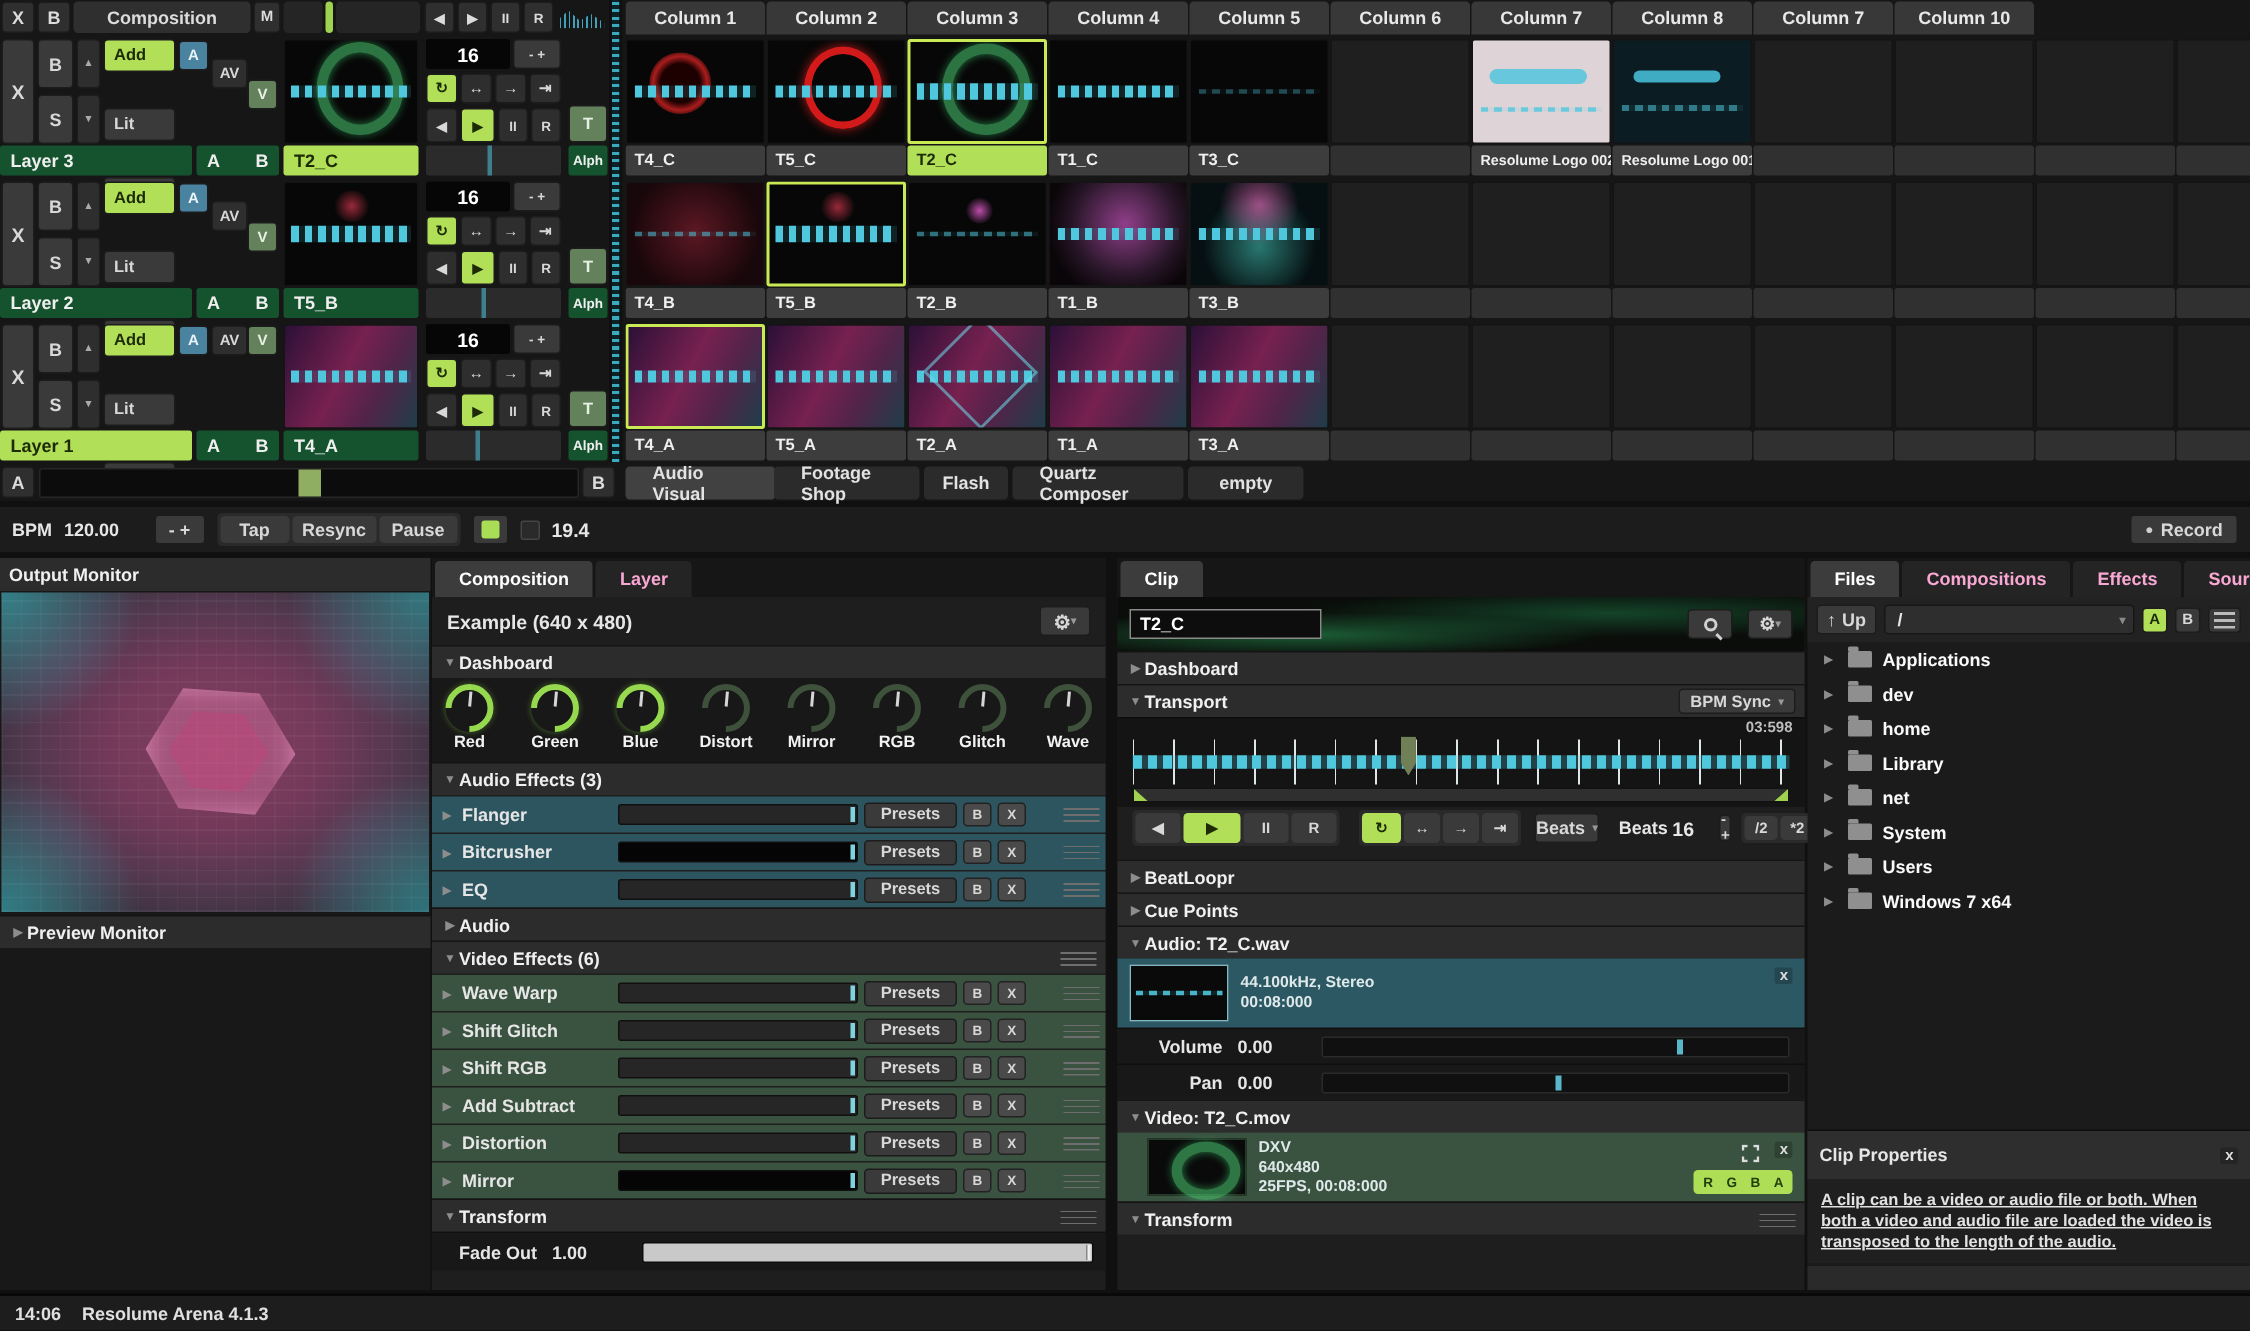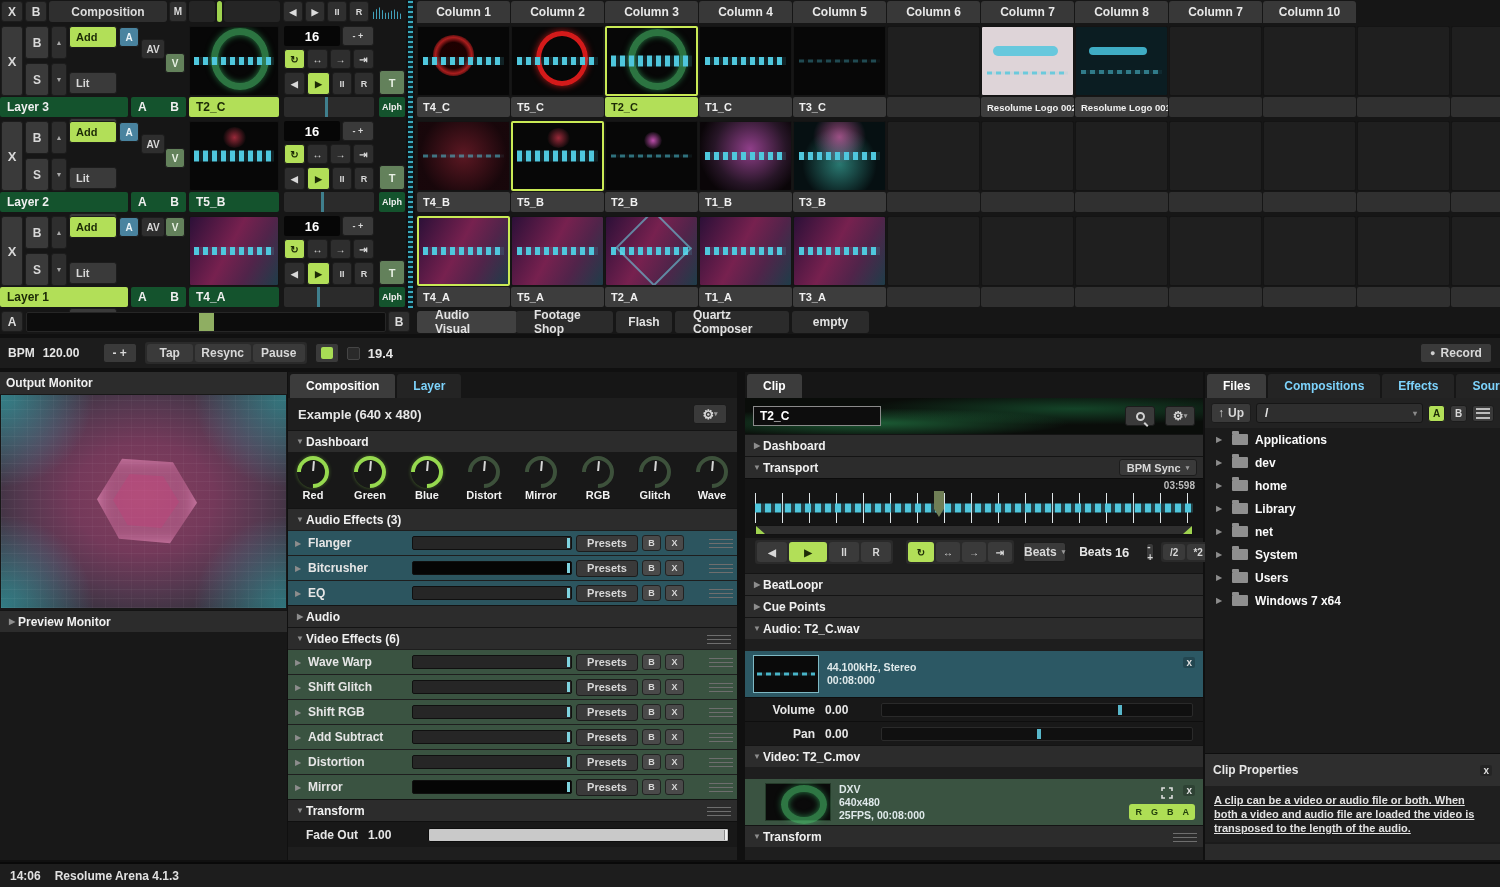"Layer" .tab { color: #7dd3fc -> #f9a8d4 }
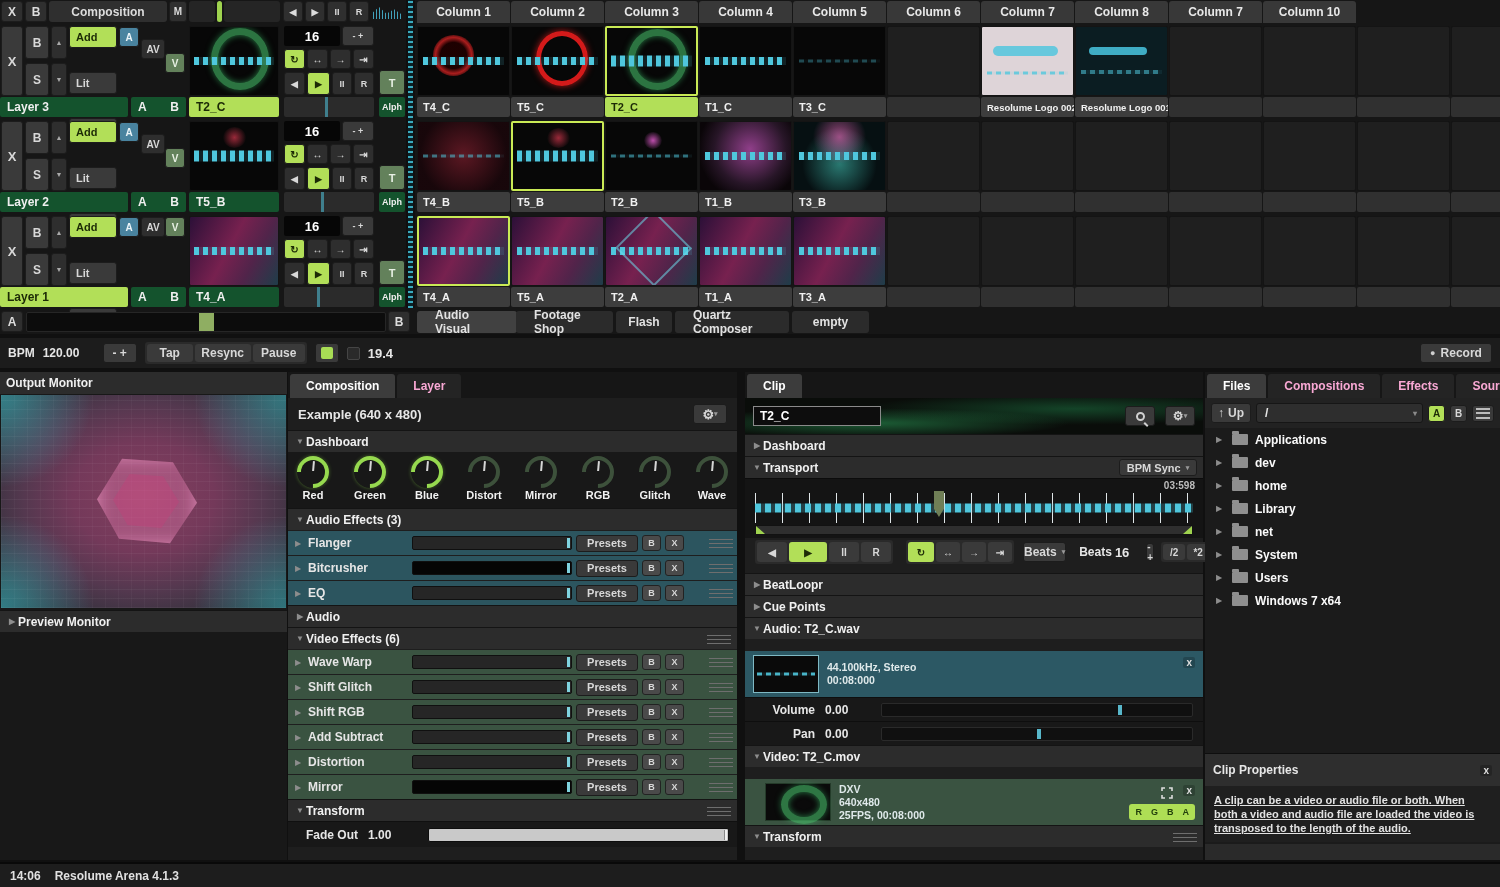"44.100kHz, Stereo" .filerow { margin-top: 12px -> none }
